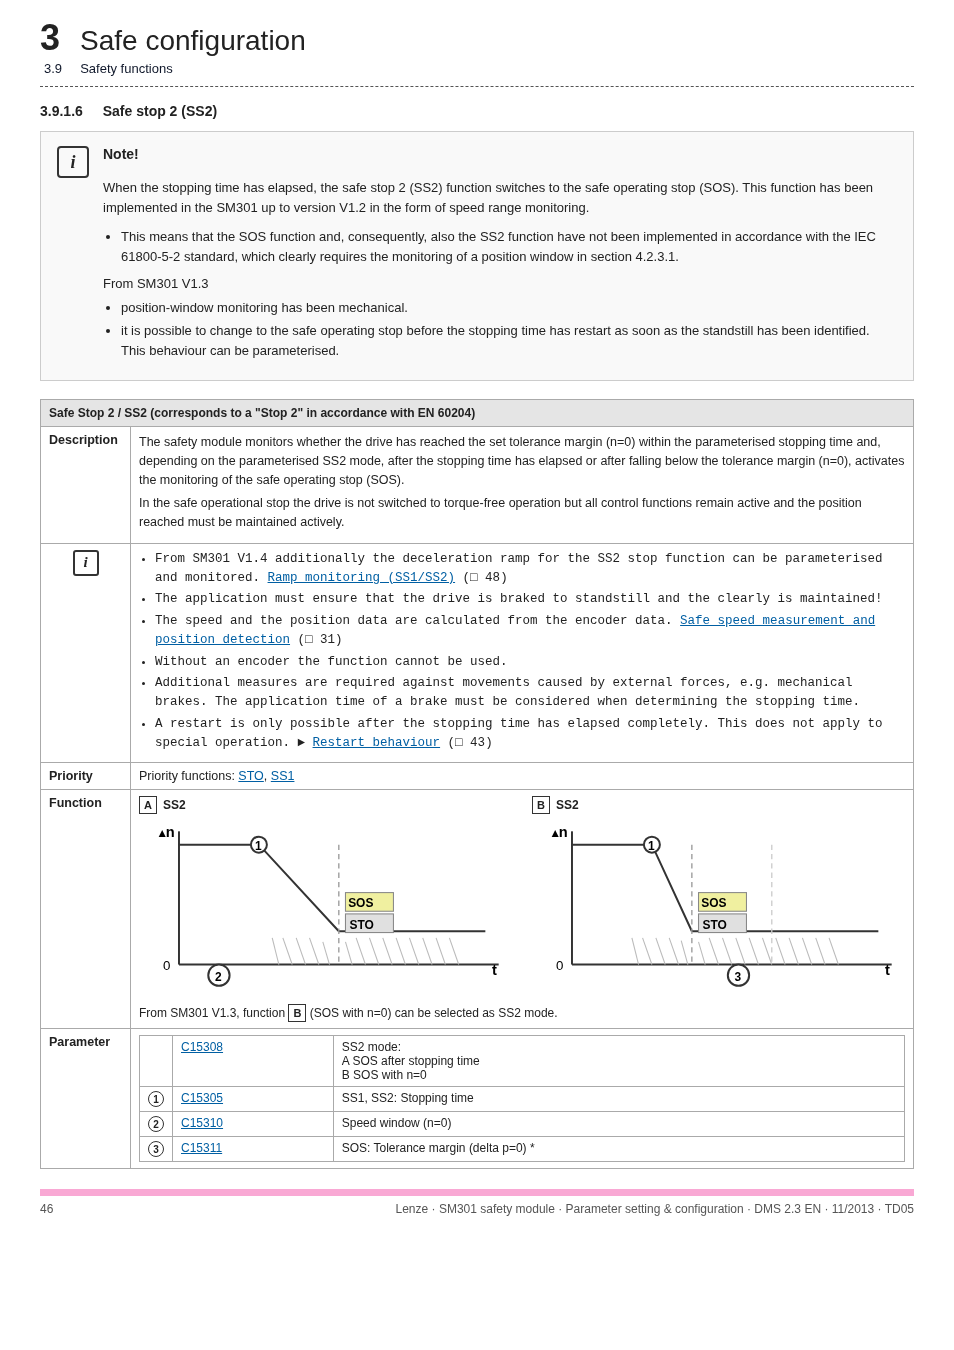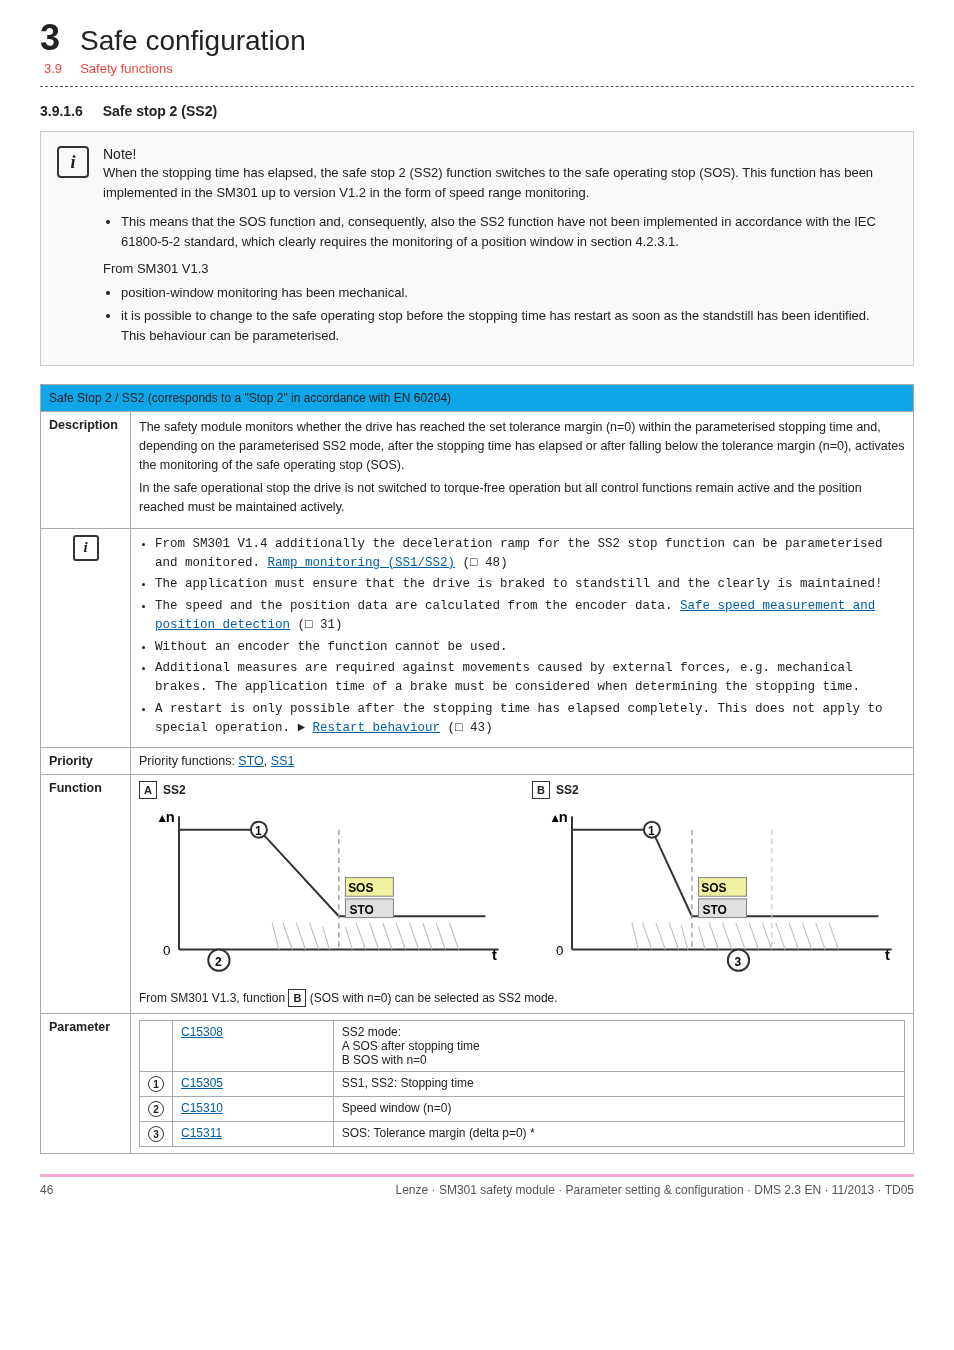"3.9 Safety functions" .section-ref { color: #ef4444 -> #0f172a }
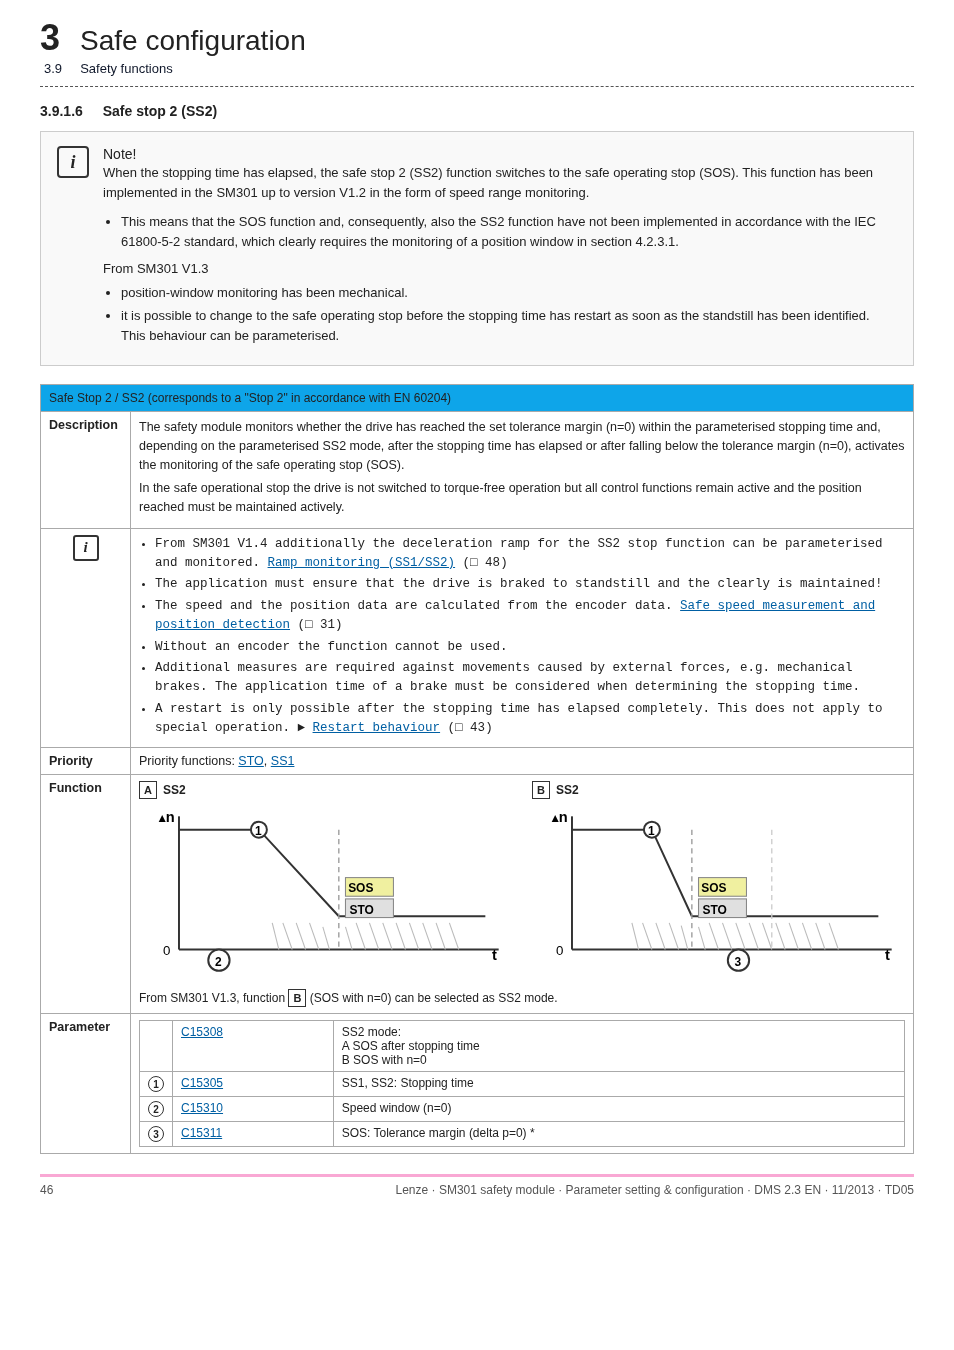"Note!" .note-title { font-weight: normal -> bold; margin-bottom: 1px -> 16px }
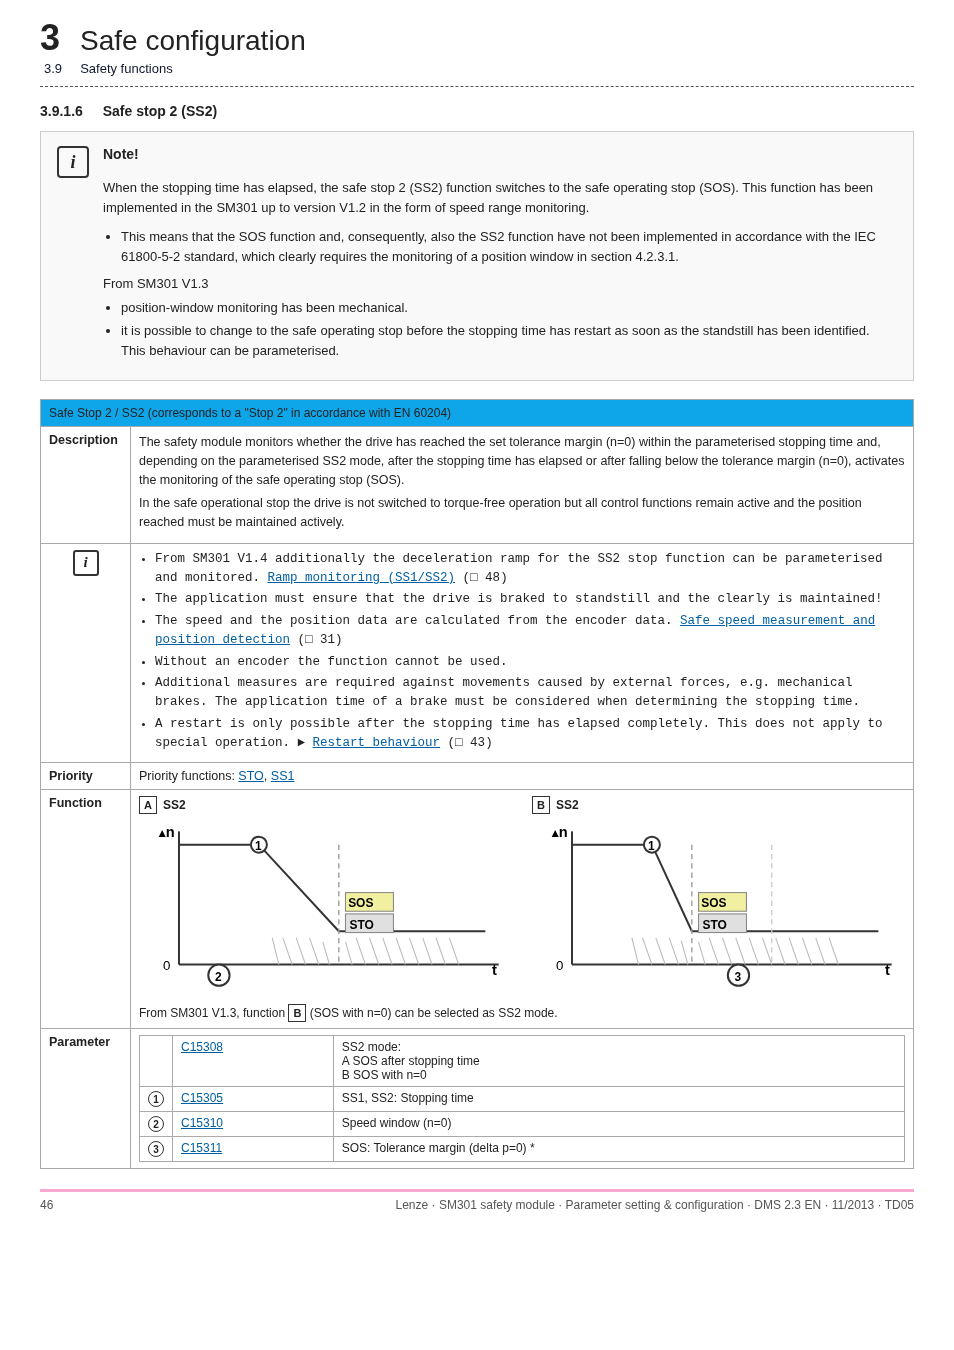"Safe Stop 2 / SS2" .main-table .header-row td { background: #0ea5e9 -> #e5e5e5; font-weight: normal -> bold }
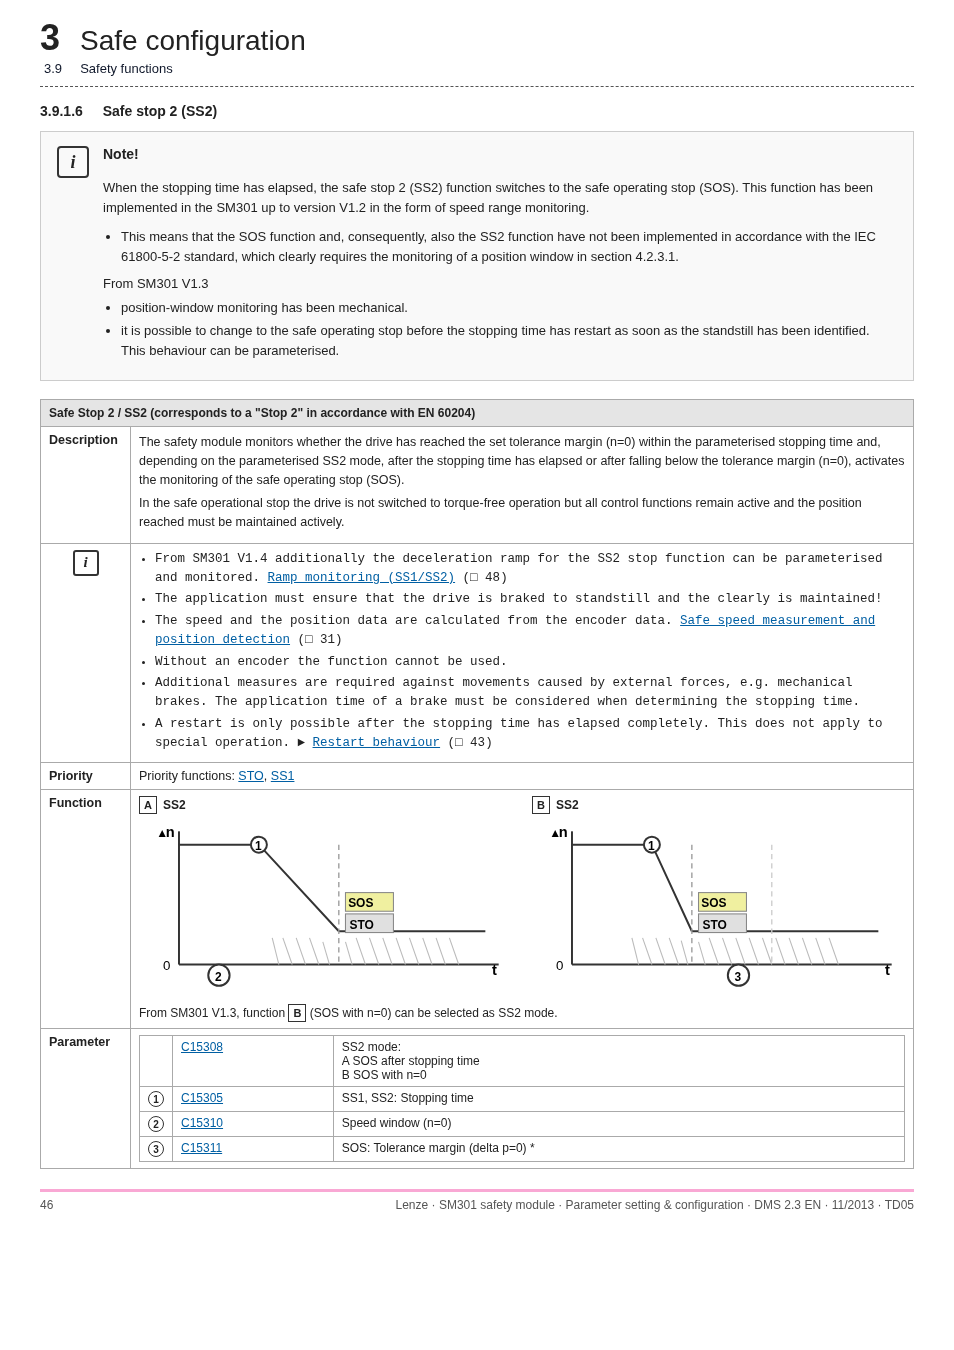"46" .page-footer { border-top: 3px solid #f9a8d4 -> 7px solid #f9a8d4 }
